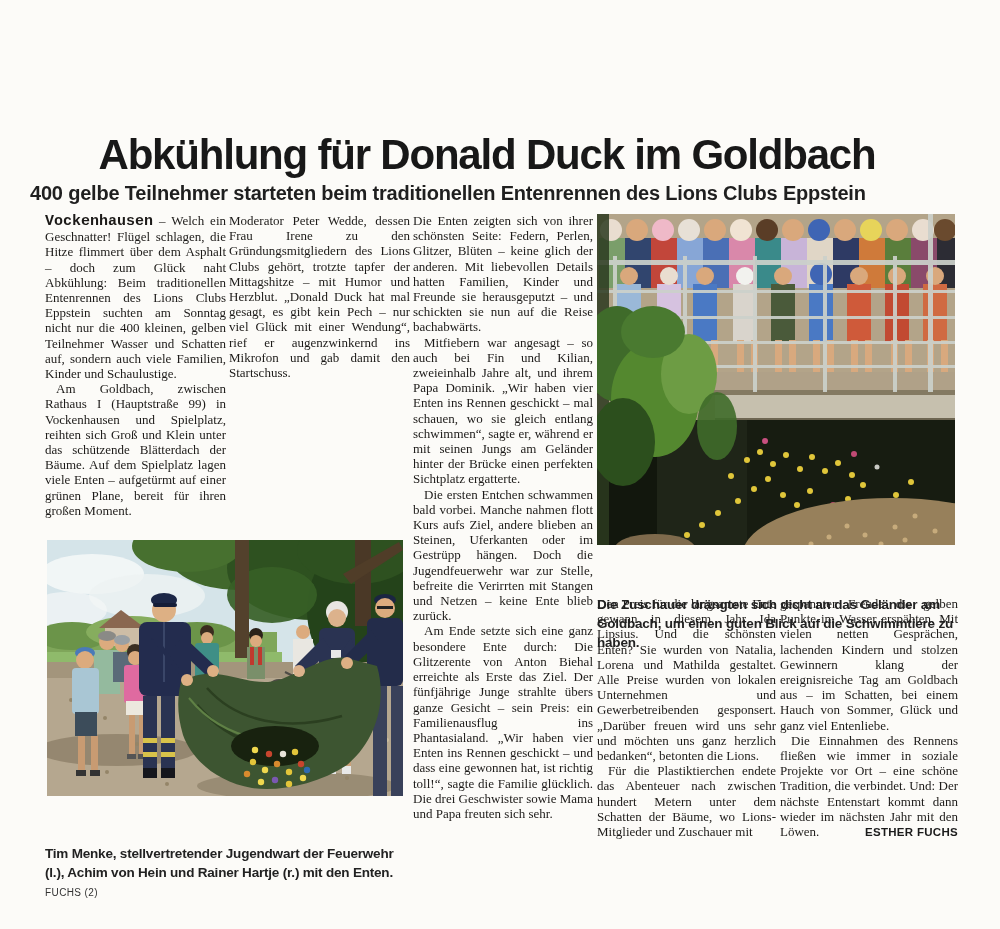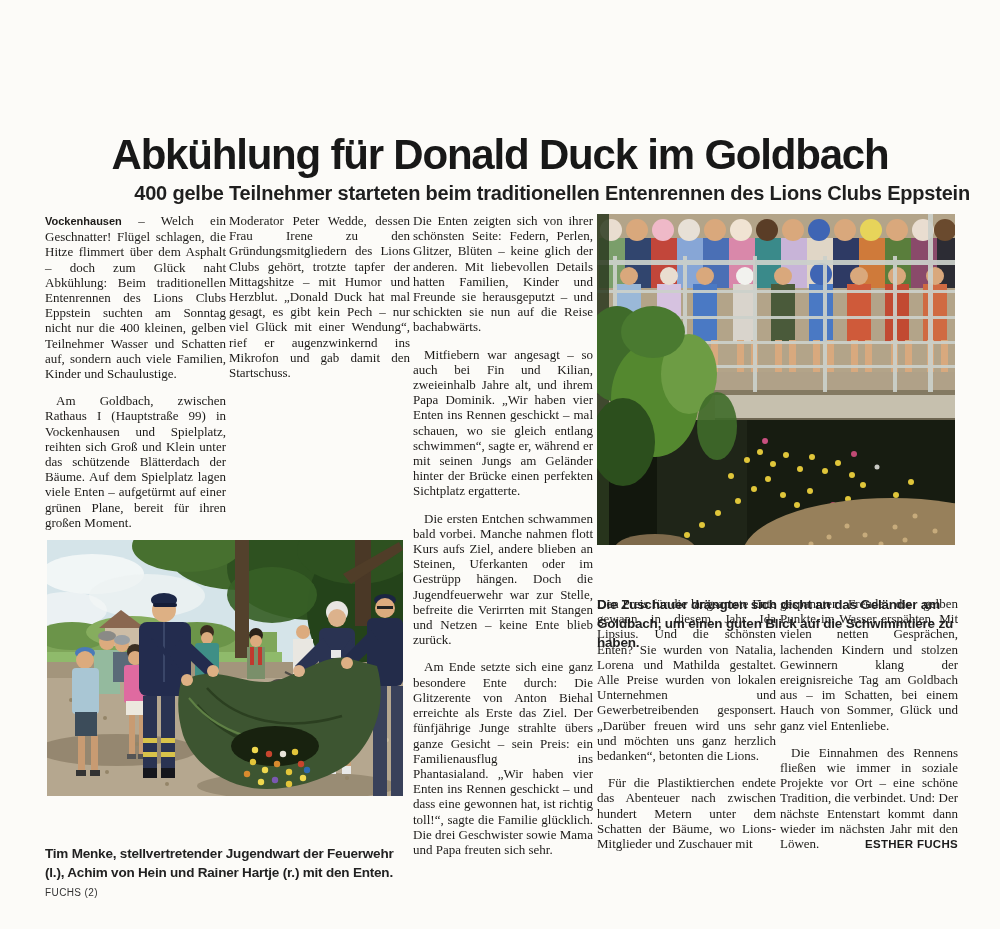"Abkühlung für Donald Duck im" .headline { left: 40px -> 27px }
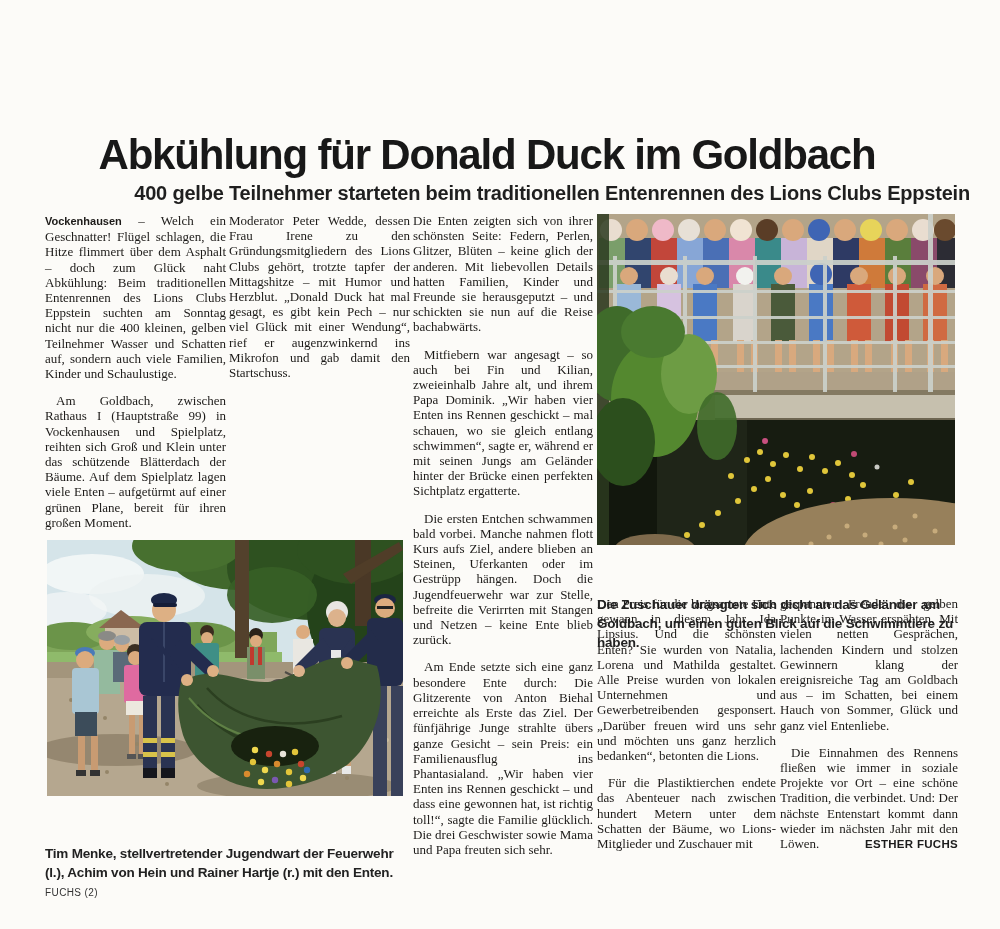"400 gelbe Teilnehmer starteten beim" .subheadline { text-align: right -> left }
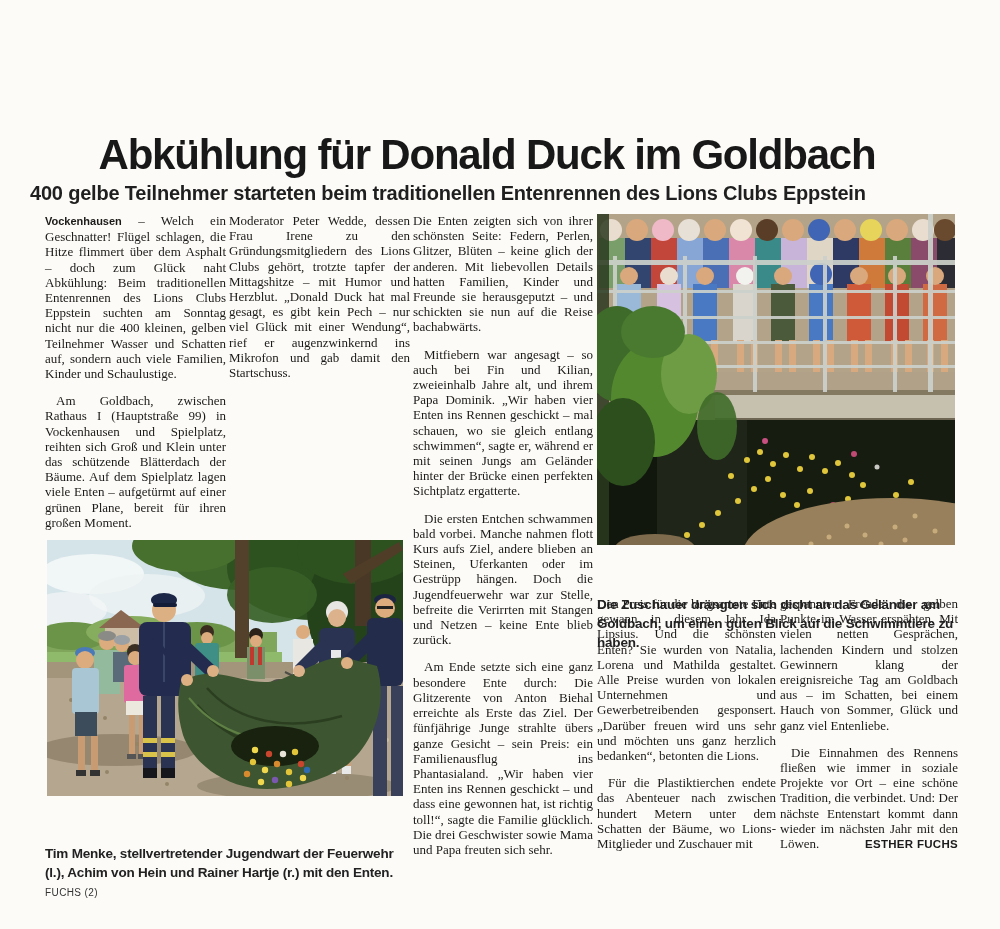"Vockenhausen" .lead { font-family: Liberation Sans, sans-serif -> Liberation Mono, monospace; font-size: 11px -> 15px }
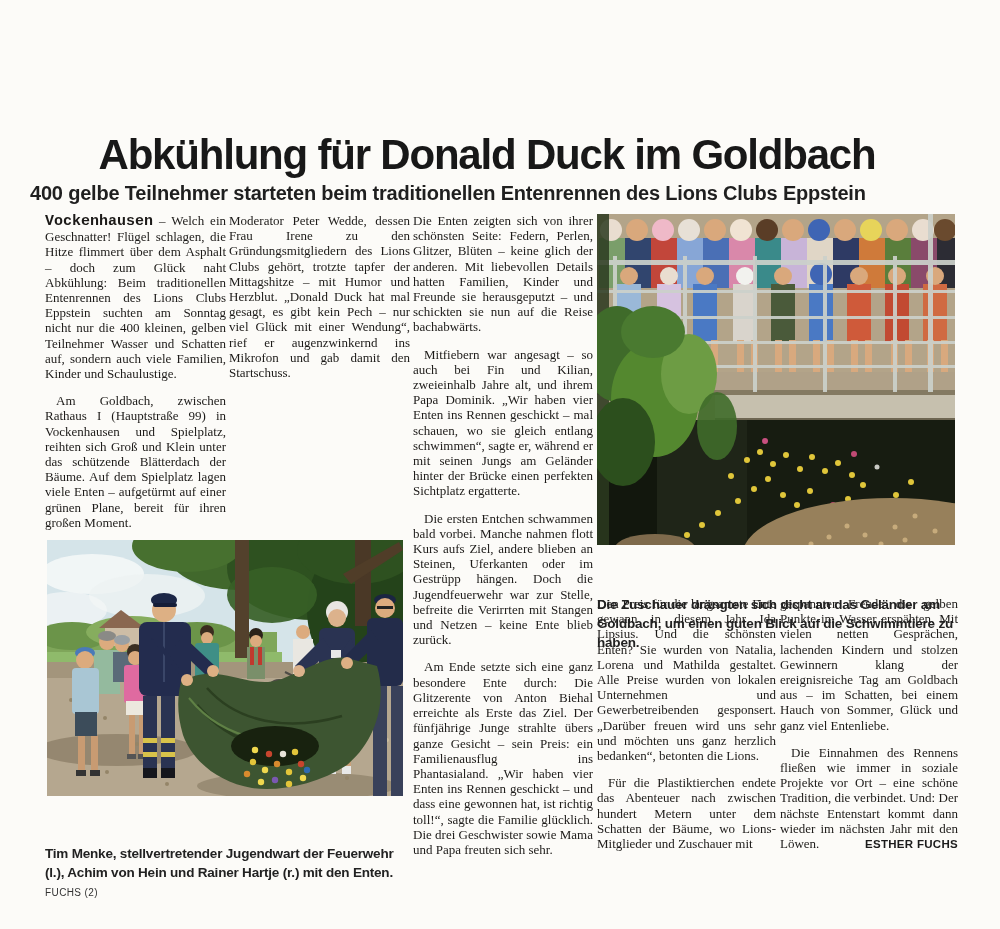"Mitfiebern war angesagt – so" .col p + p { margin-top: 12px -> none }
